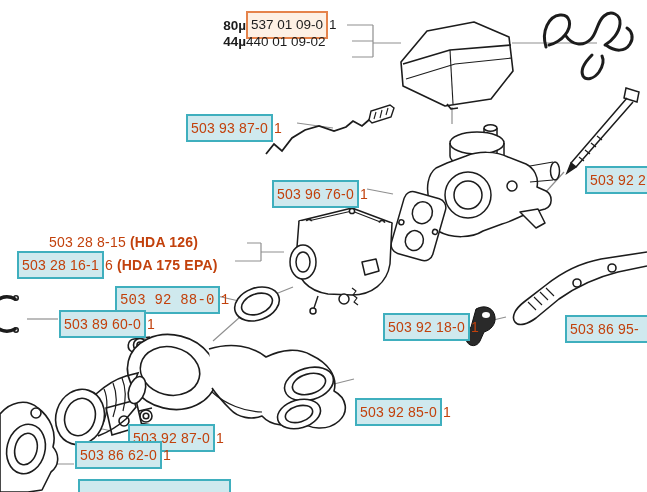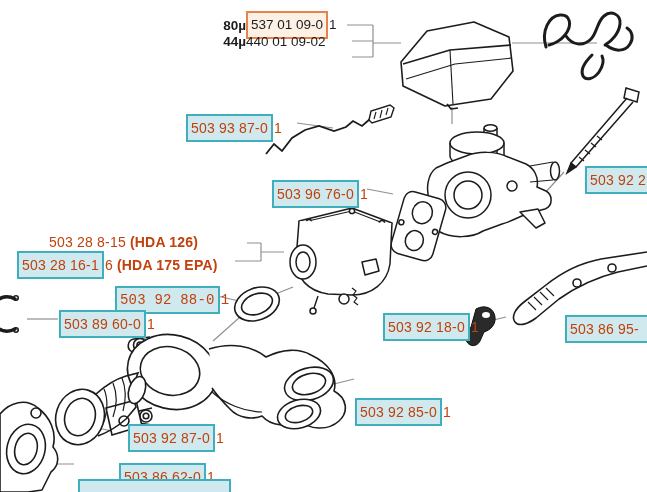"503 86 62-0 1" div.plabel { margin-left: 44px -> none; top: 463px -> 441px }
